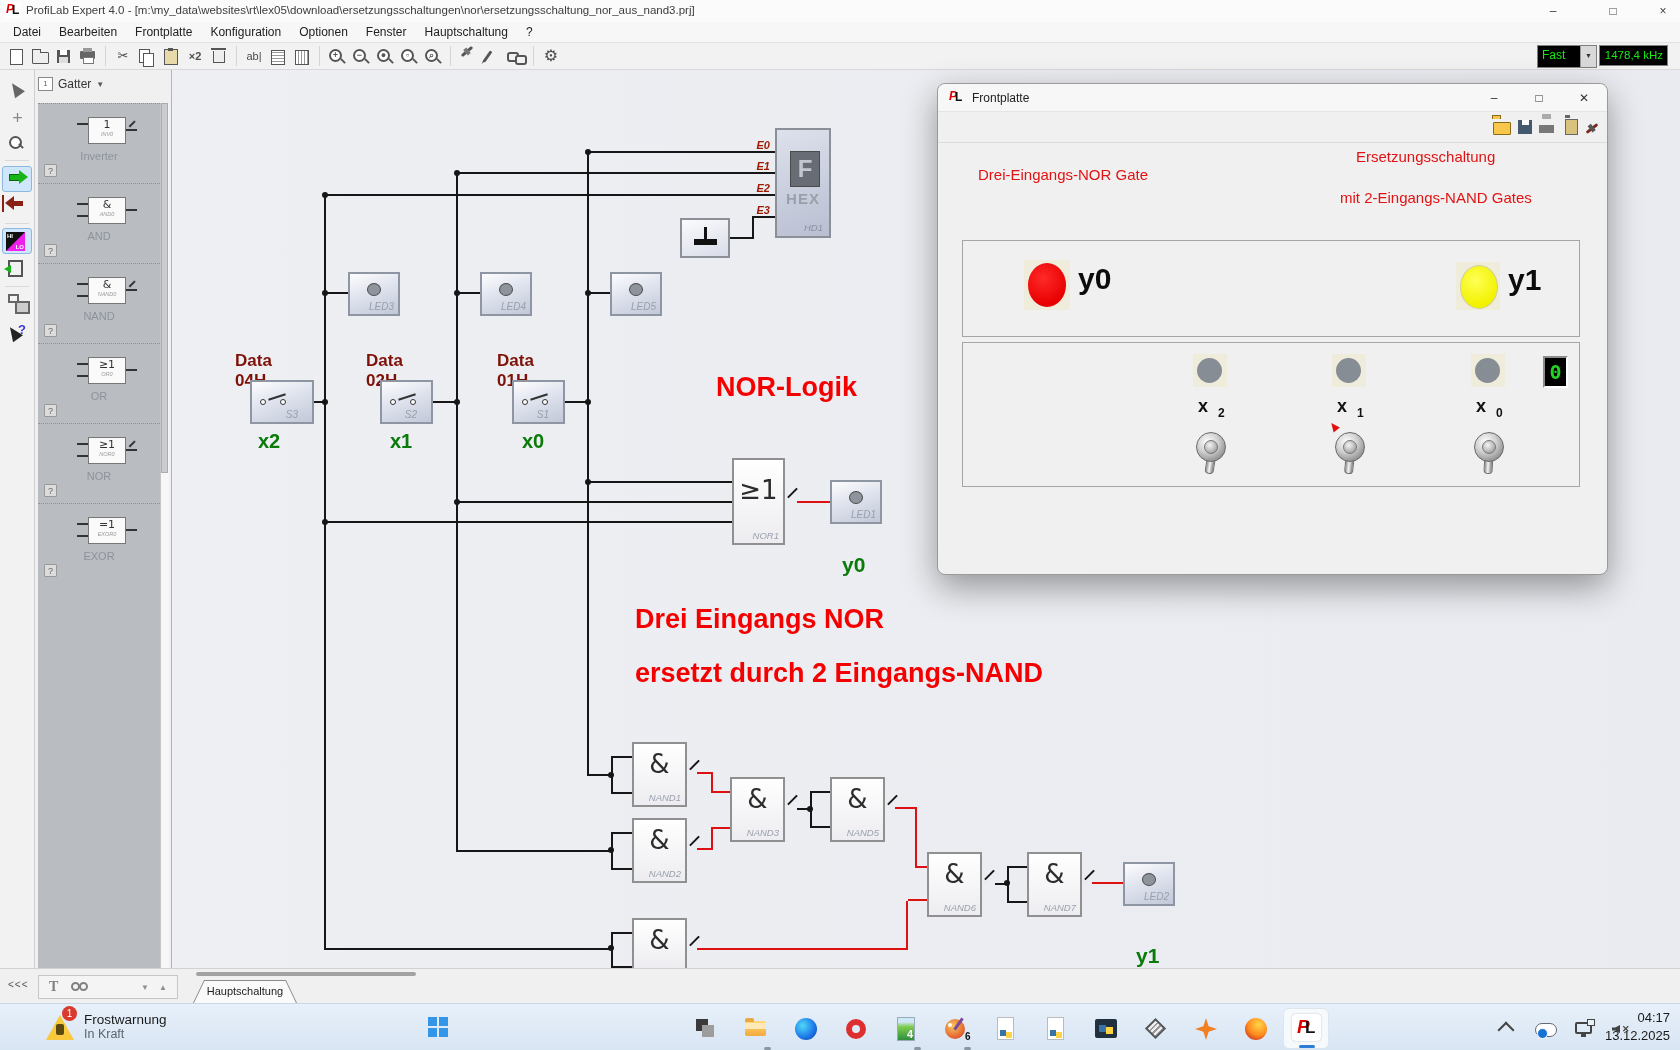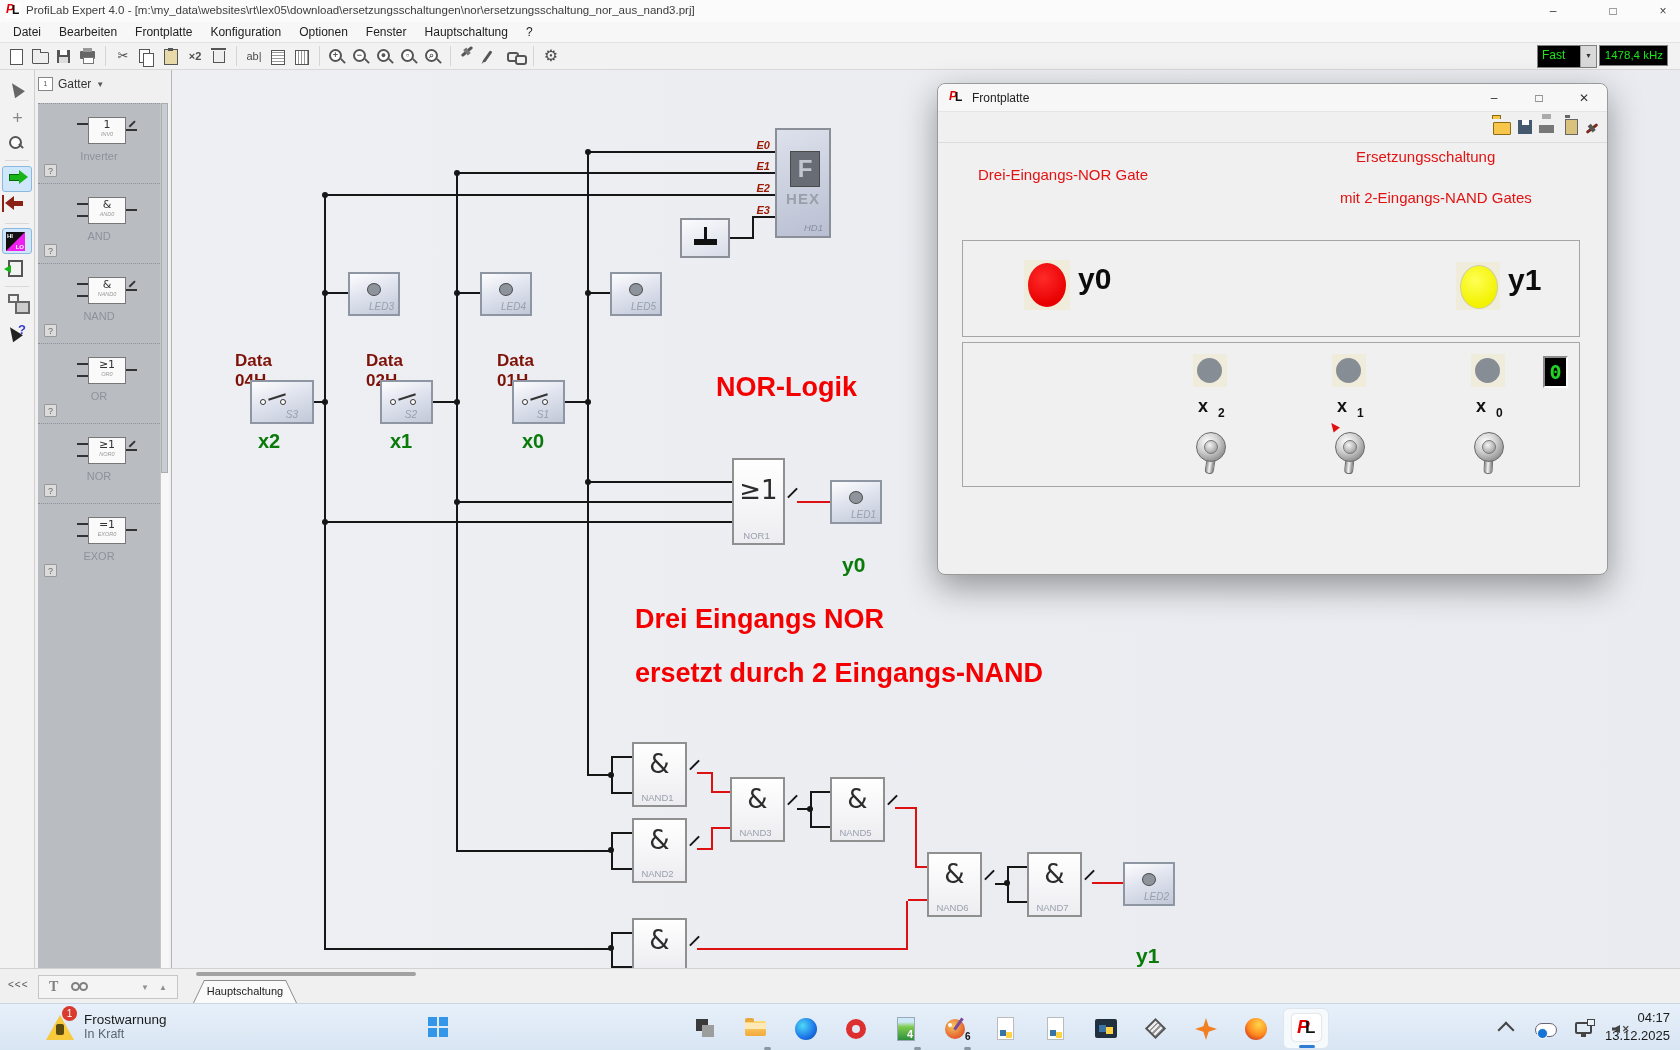"NOR1" .gname { font-style: none -> italic; text-align: none -> right }
